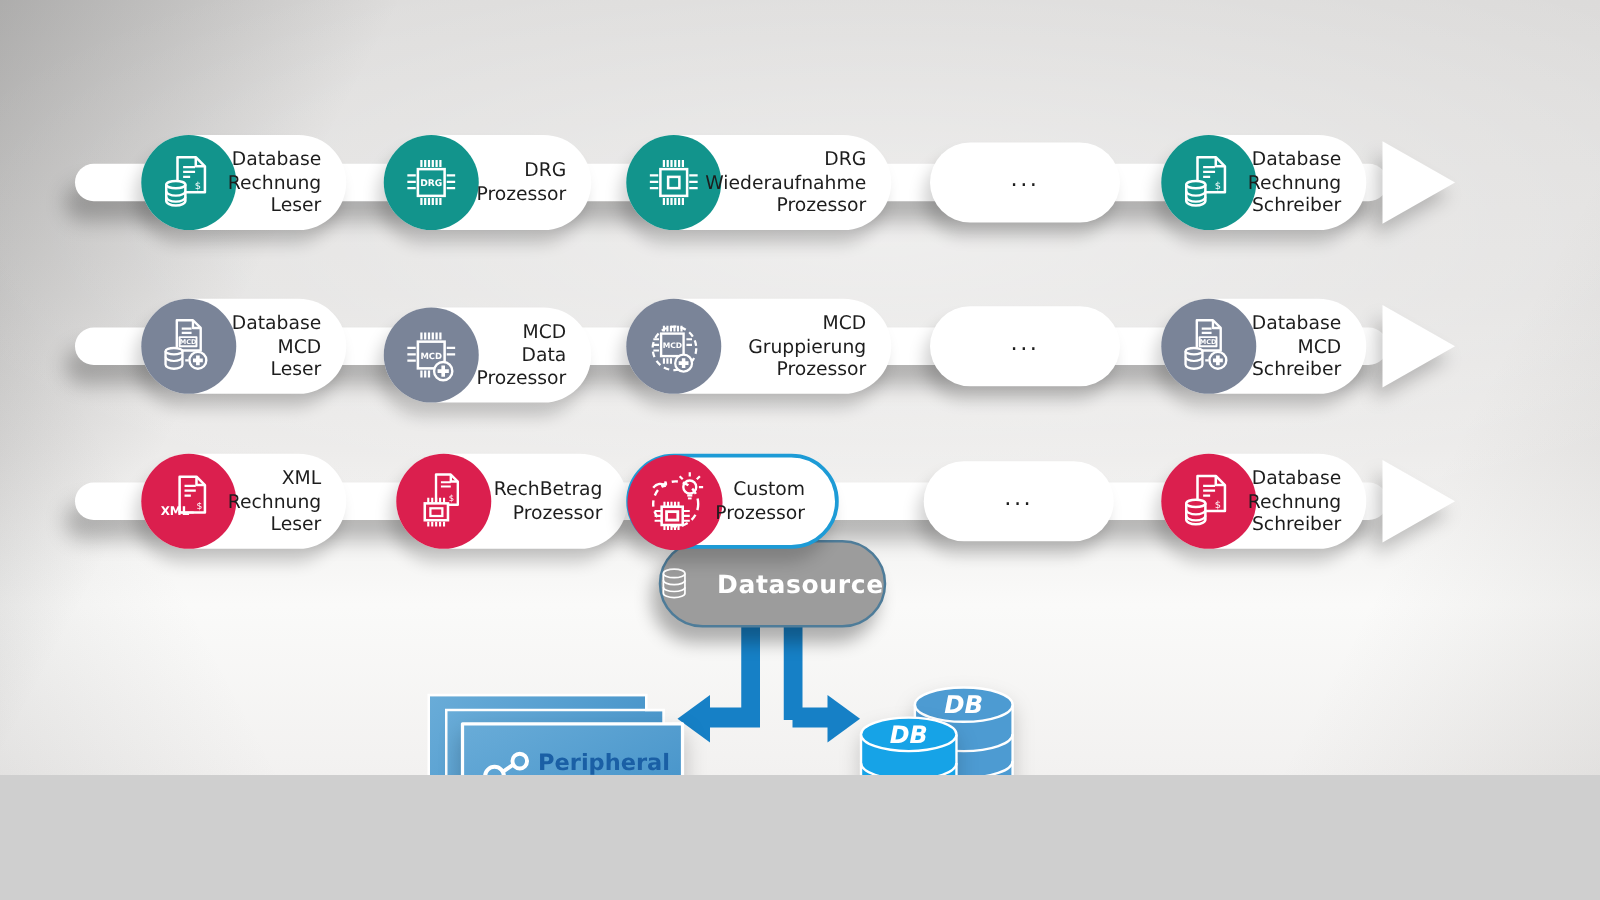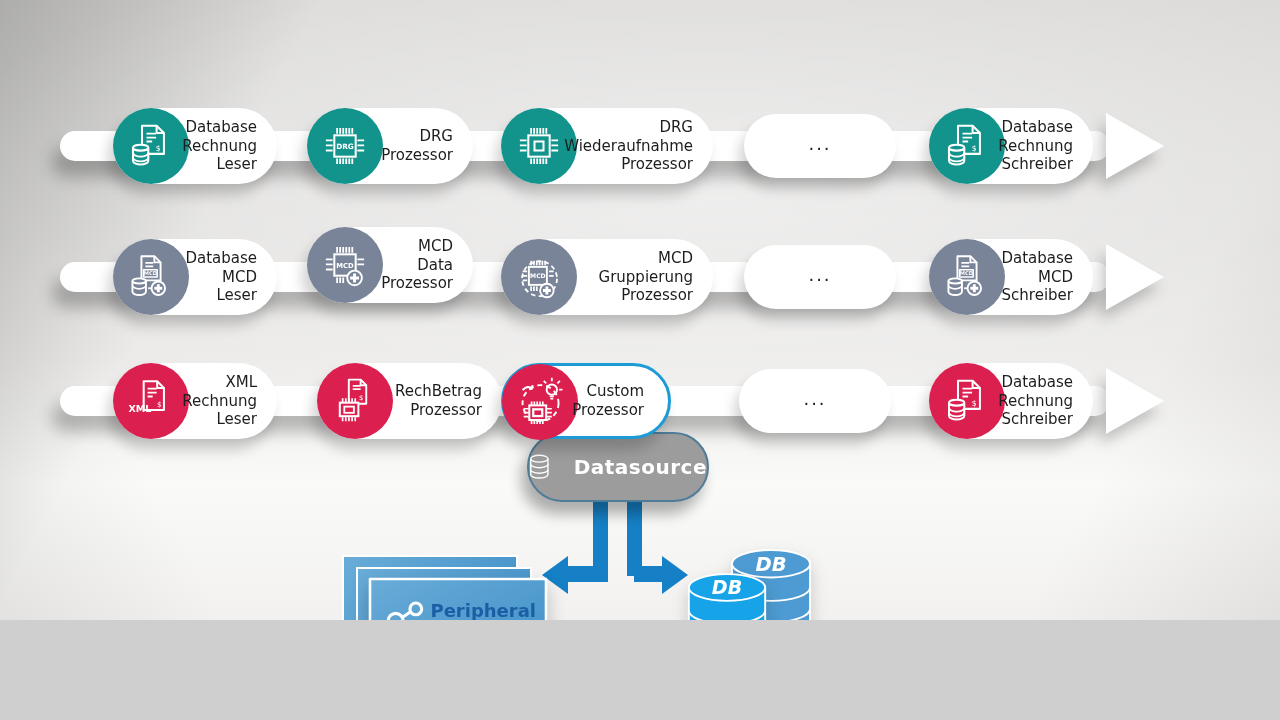"MCD Data" div.pill { top: 227px -> 246px }
